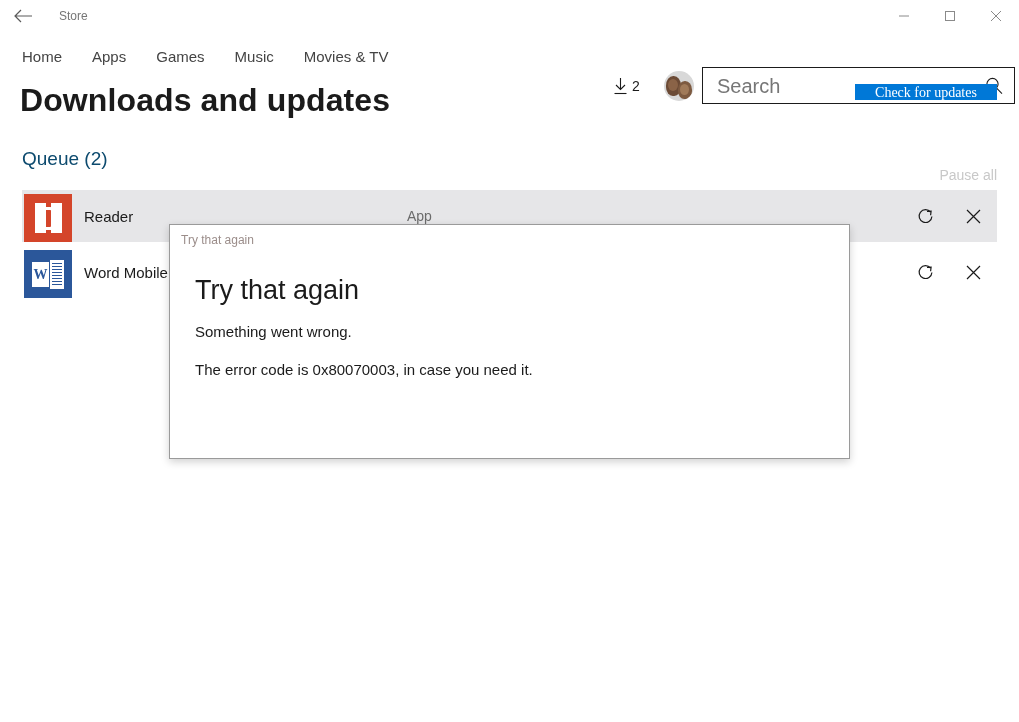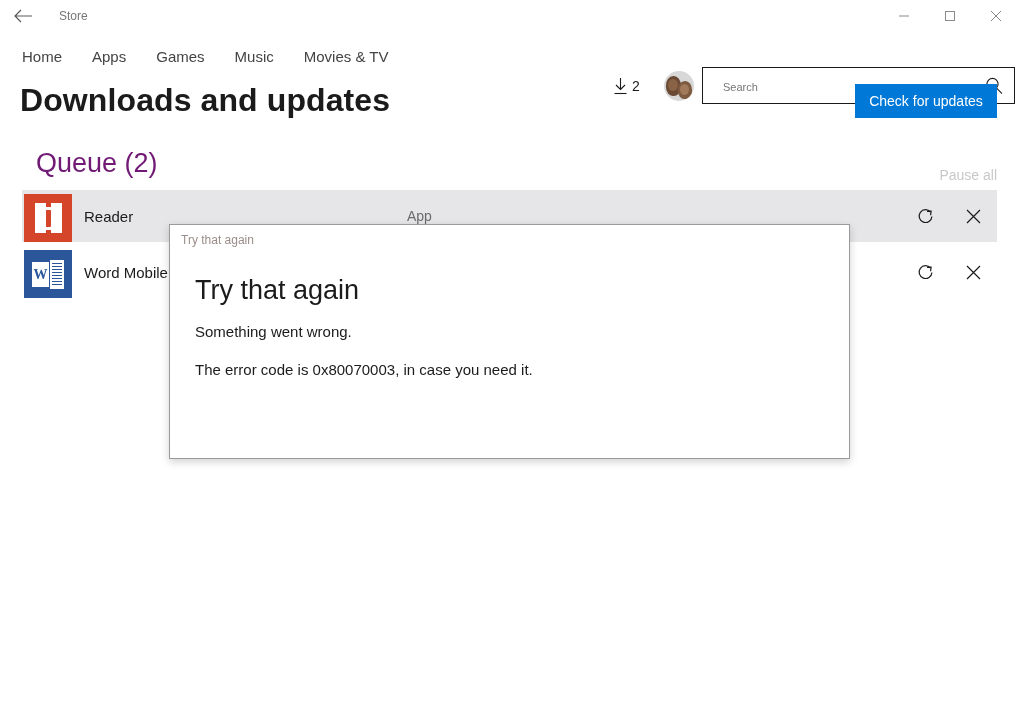"Search" .search-input { font-size: 11px -> 20px; left: 18px -> 12px }
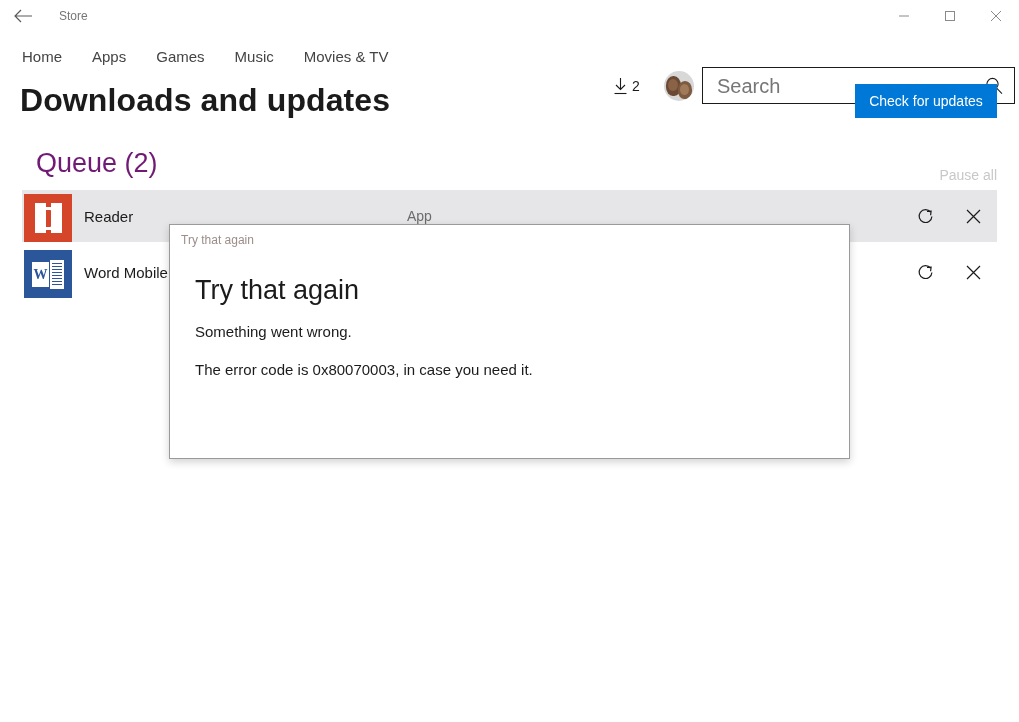"Check for updates" .check-updates-btn { font-family: Liberation Sans, sans-serif -> Liberation Serif, serif; height: 34px -> 16px }
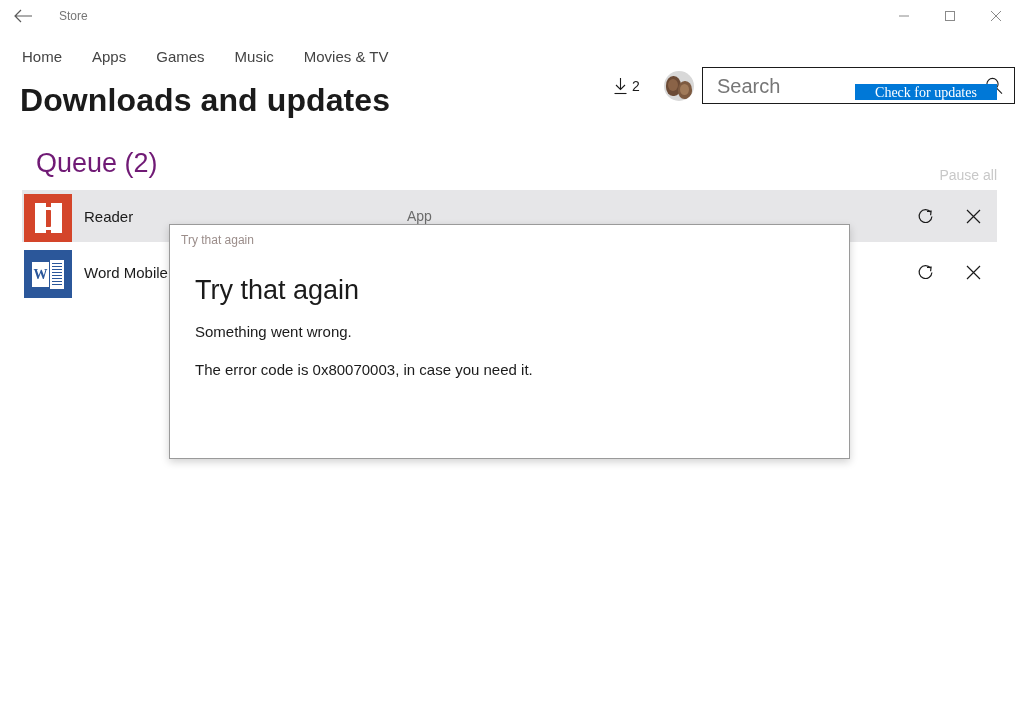"Queue (2)" .queue-title { color: #701a75 -> #0c4a6e; font-size: 27px -> 19px; left: 36px -> 22px }
